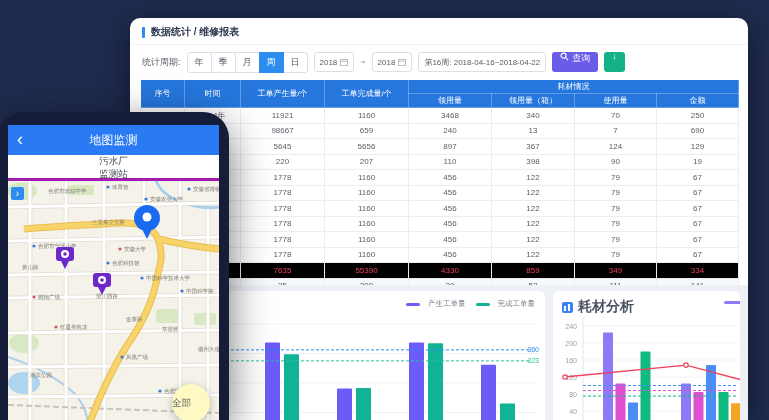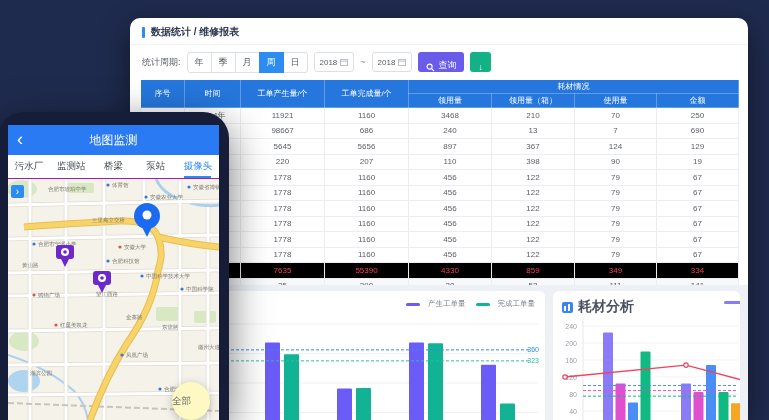"第16周: 2018-04-16~2018-04-22" span.rangebox { html: none -> <span> <span>第16周: 2018-04-16~2018-04-22</span> </span> }
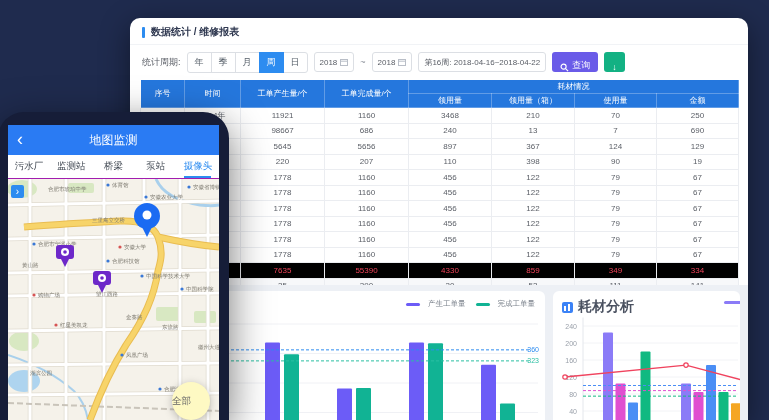"查询" .btn { align-items: flex-end -> flex-start }
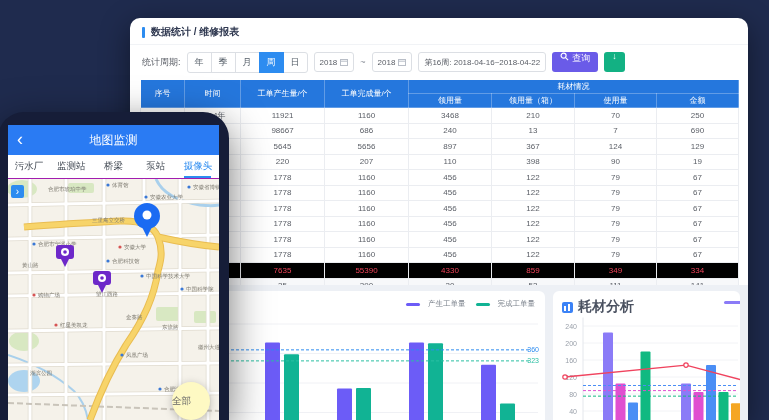"210" td { text: 210 -> 340 }
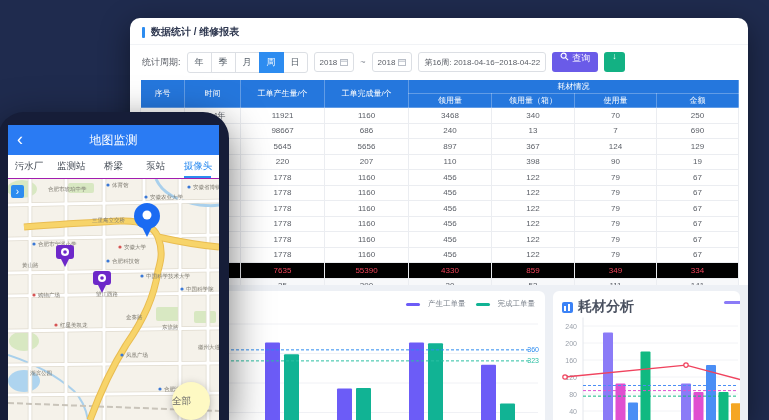"686" td { text: 686 -> 659 }
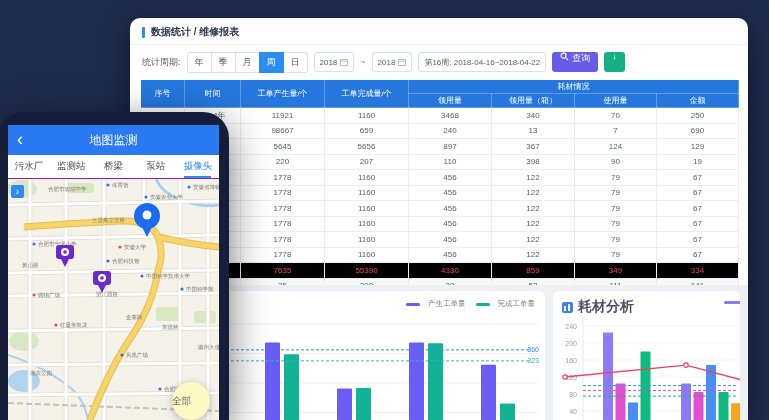"污水厂" .p-tabs { border-bottom: 1px solid #a21caf -> 3px solid #a21caf; flex-direction: none -> column }
